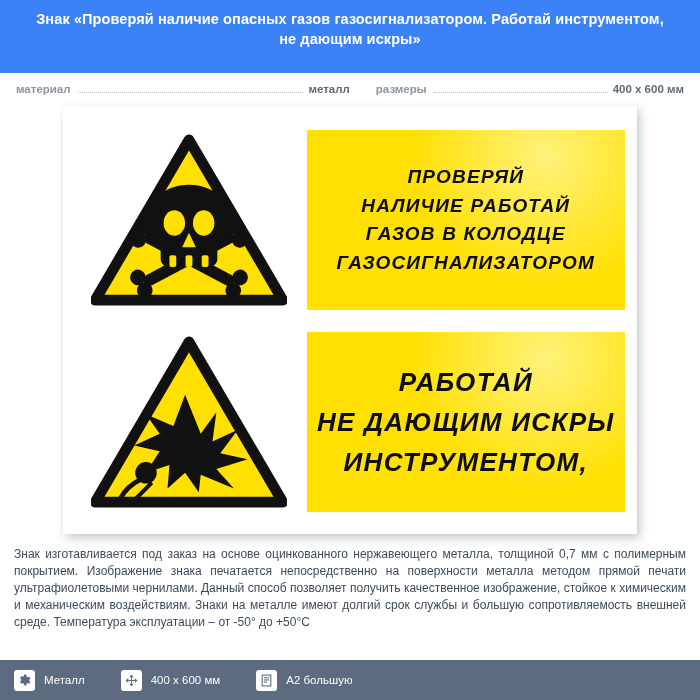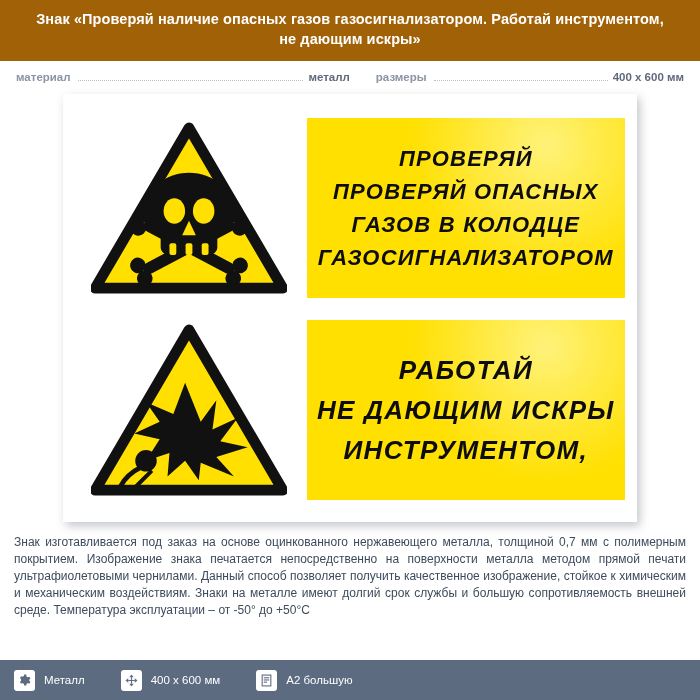"Знак «Проверяй наличие опасных газов" .header { background: #a16207 -> #3b82f6; padding: 10px 28px 12px 28px -> 10px 28px 24px 28px }
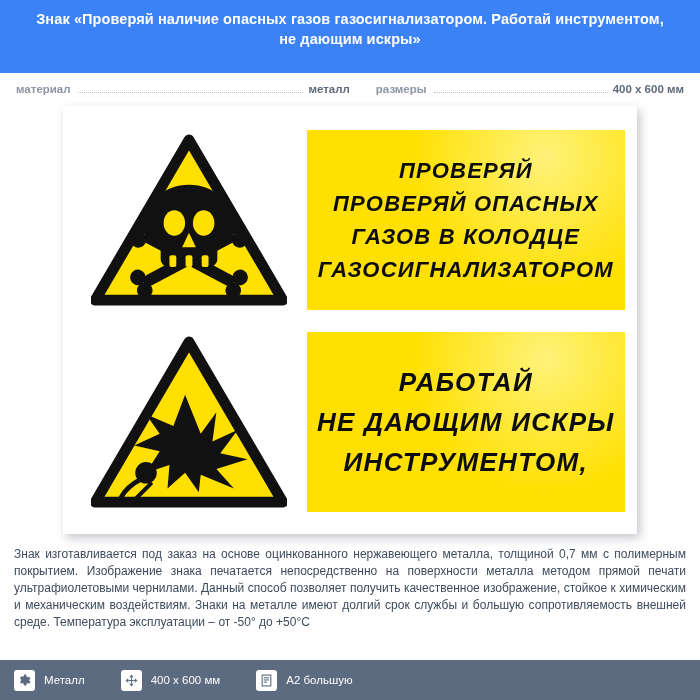"ПРОВЕРЯЙ" .textbox .line { font-size: 22px -> 19px }
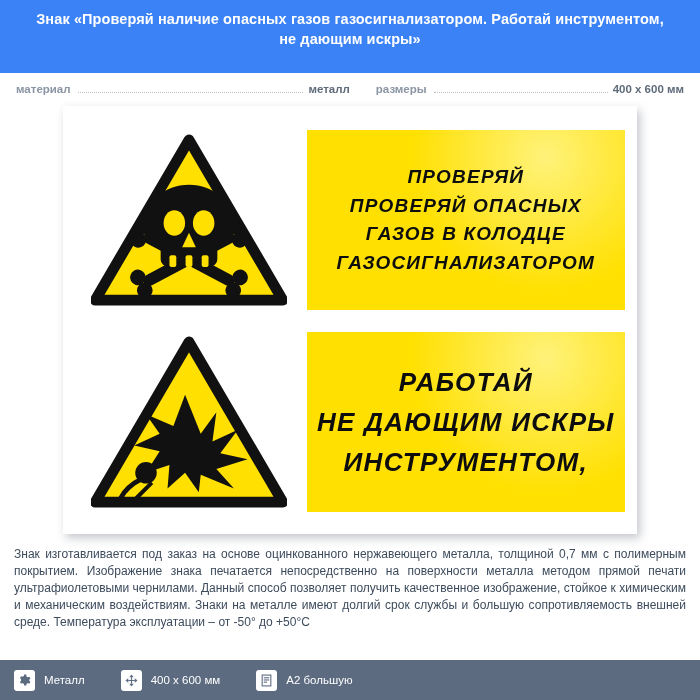"ПРОВЕРЯЙ ОПАСНЫХ" div.line { text: ПРОВЕРЯЙ ОПАСНЫХ -> НАЛИЧИЕ РАБОТАЙ }
